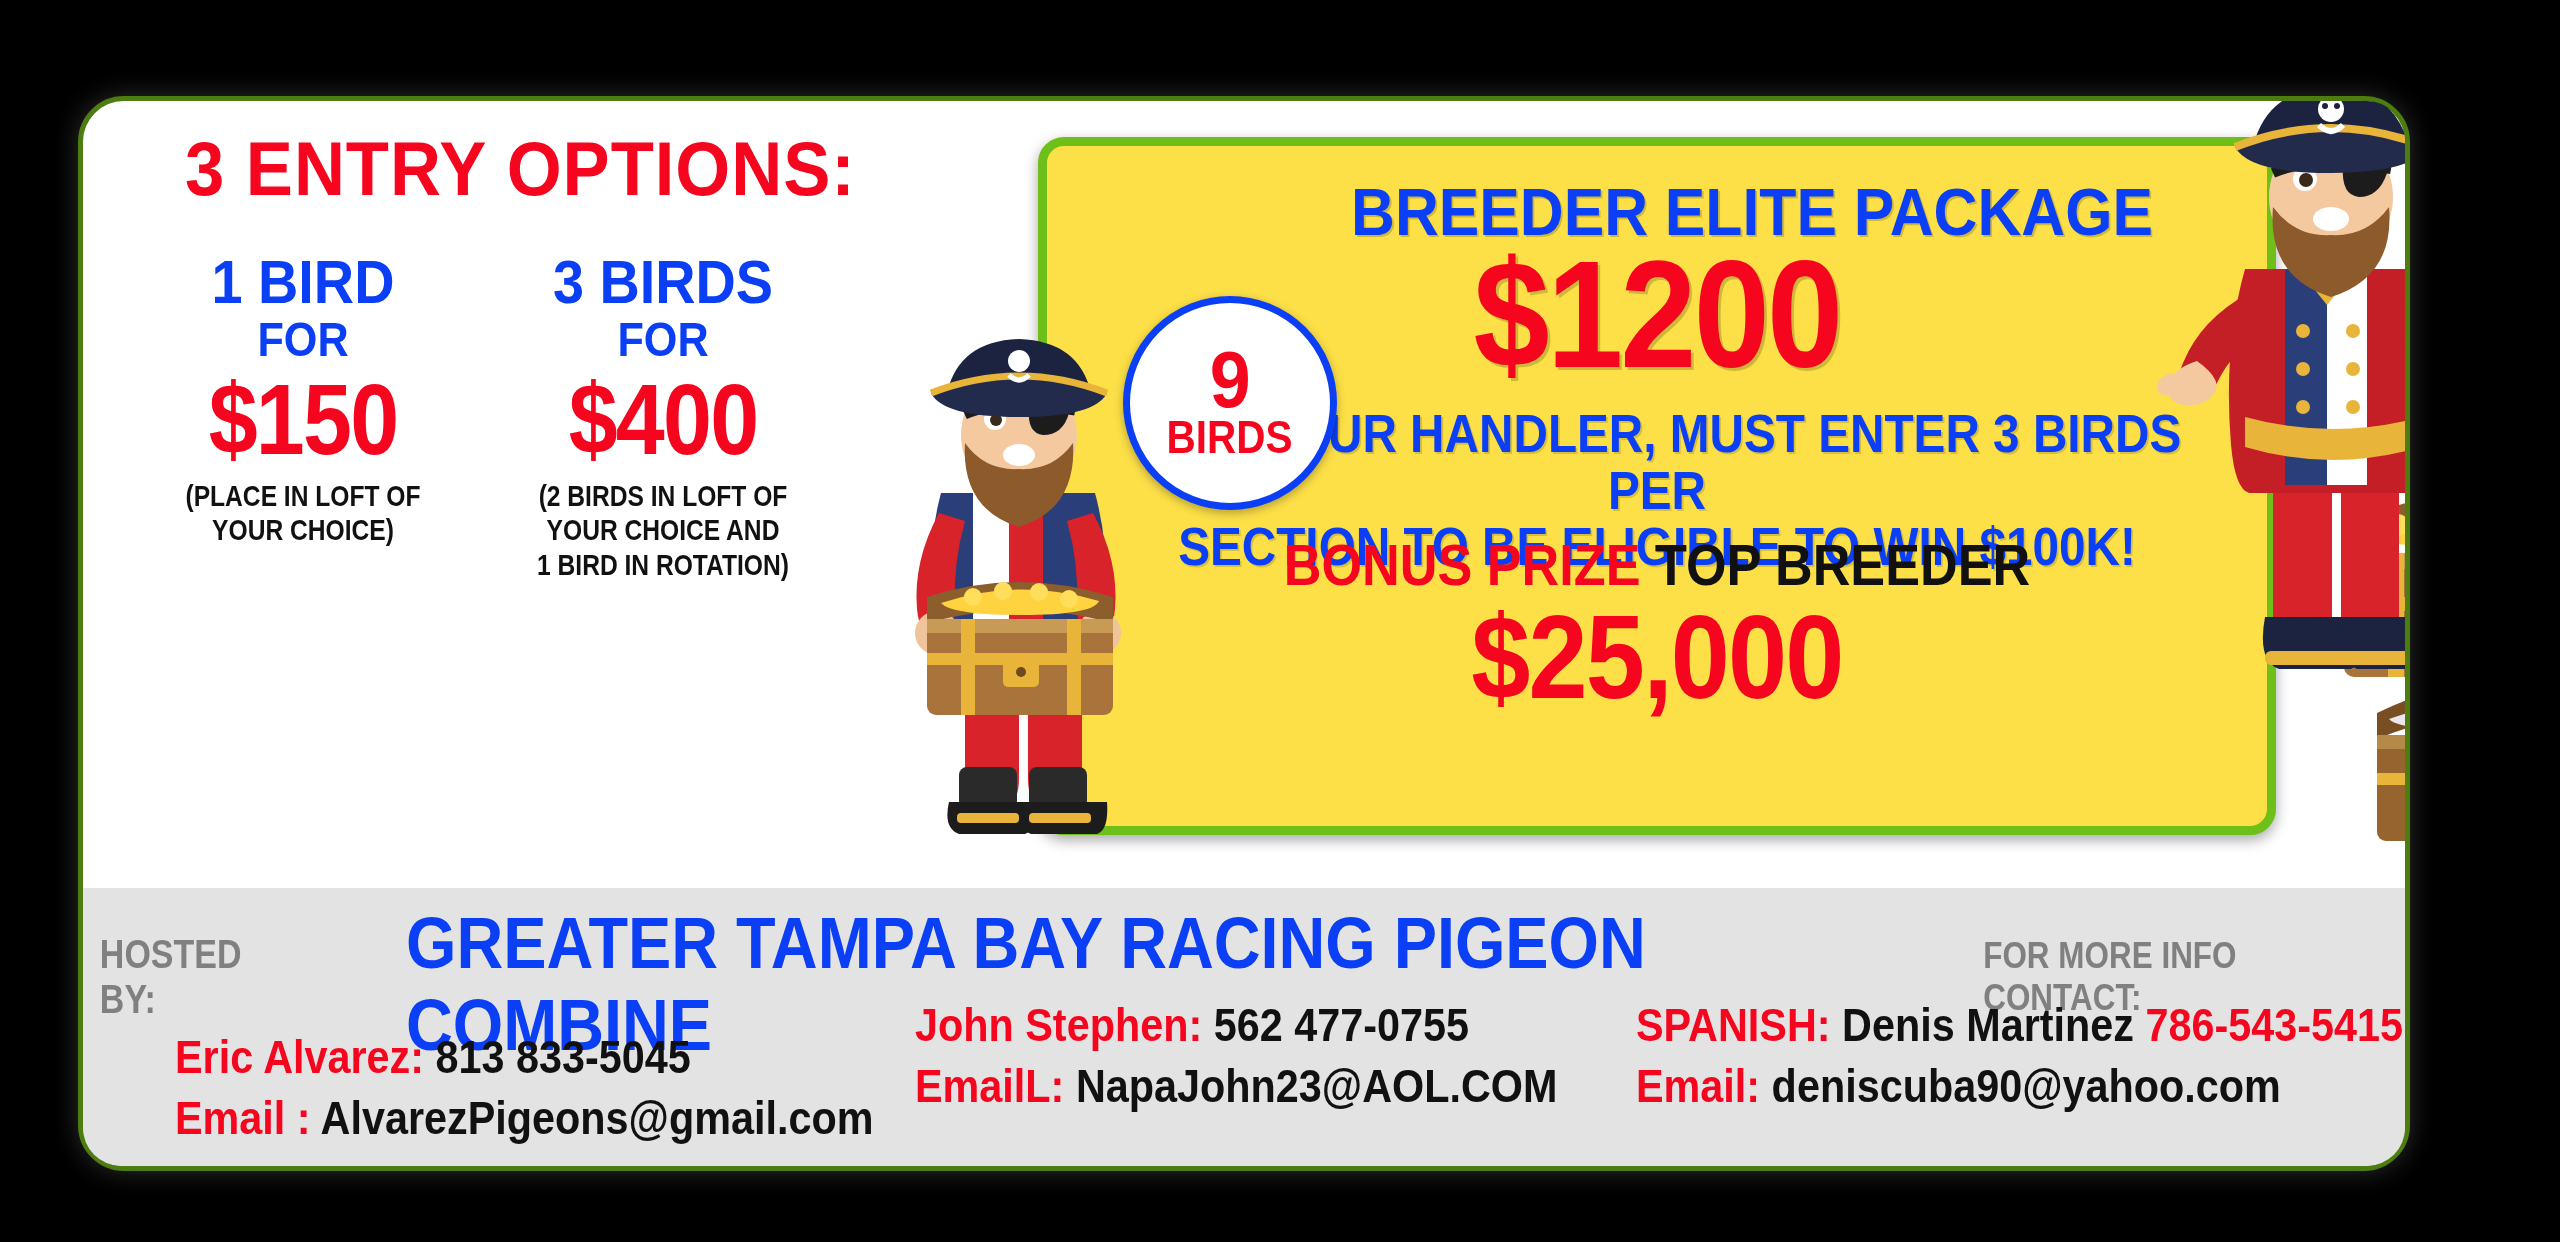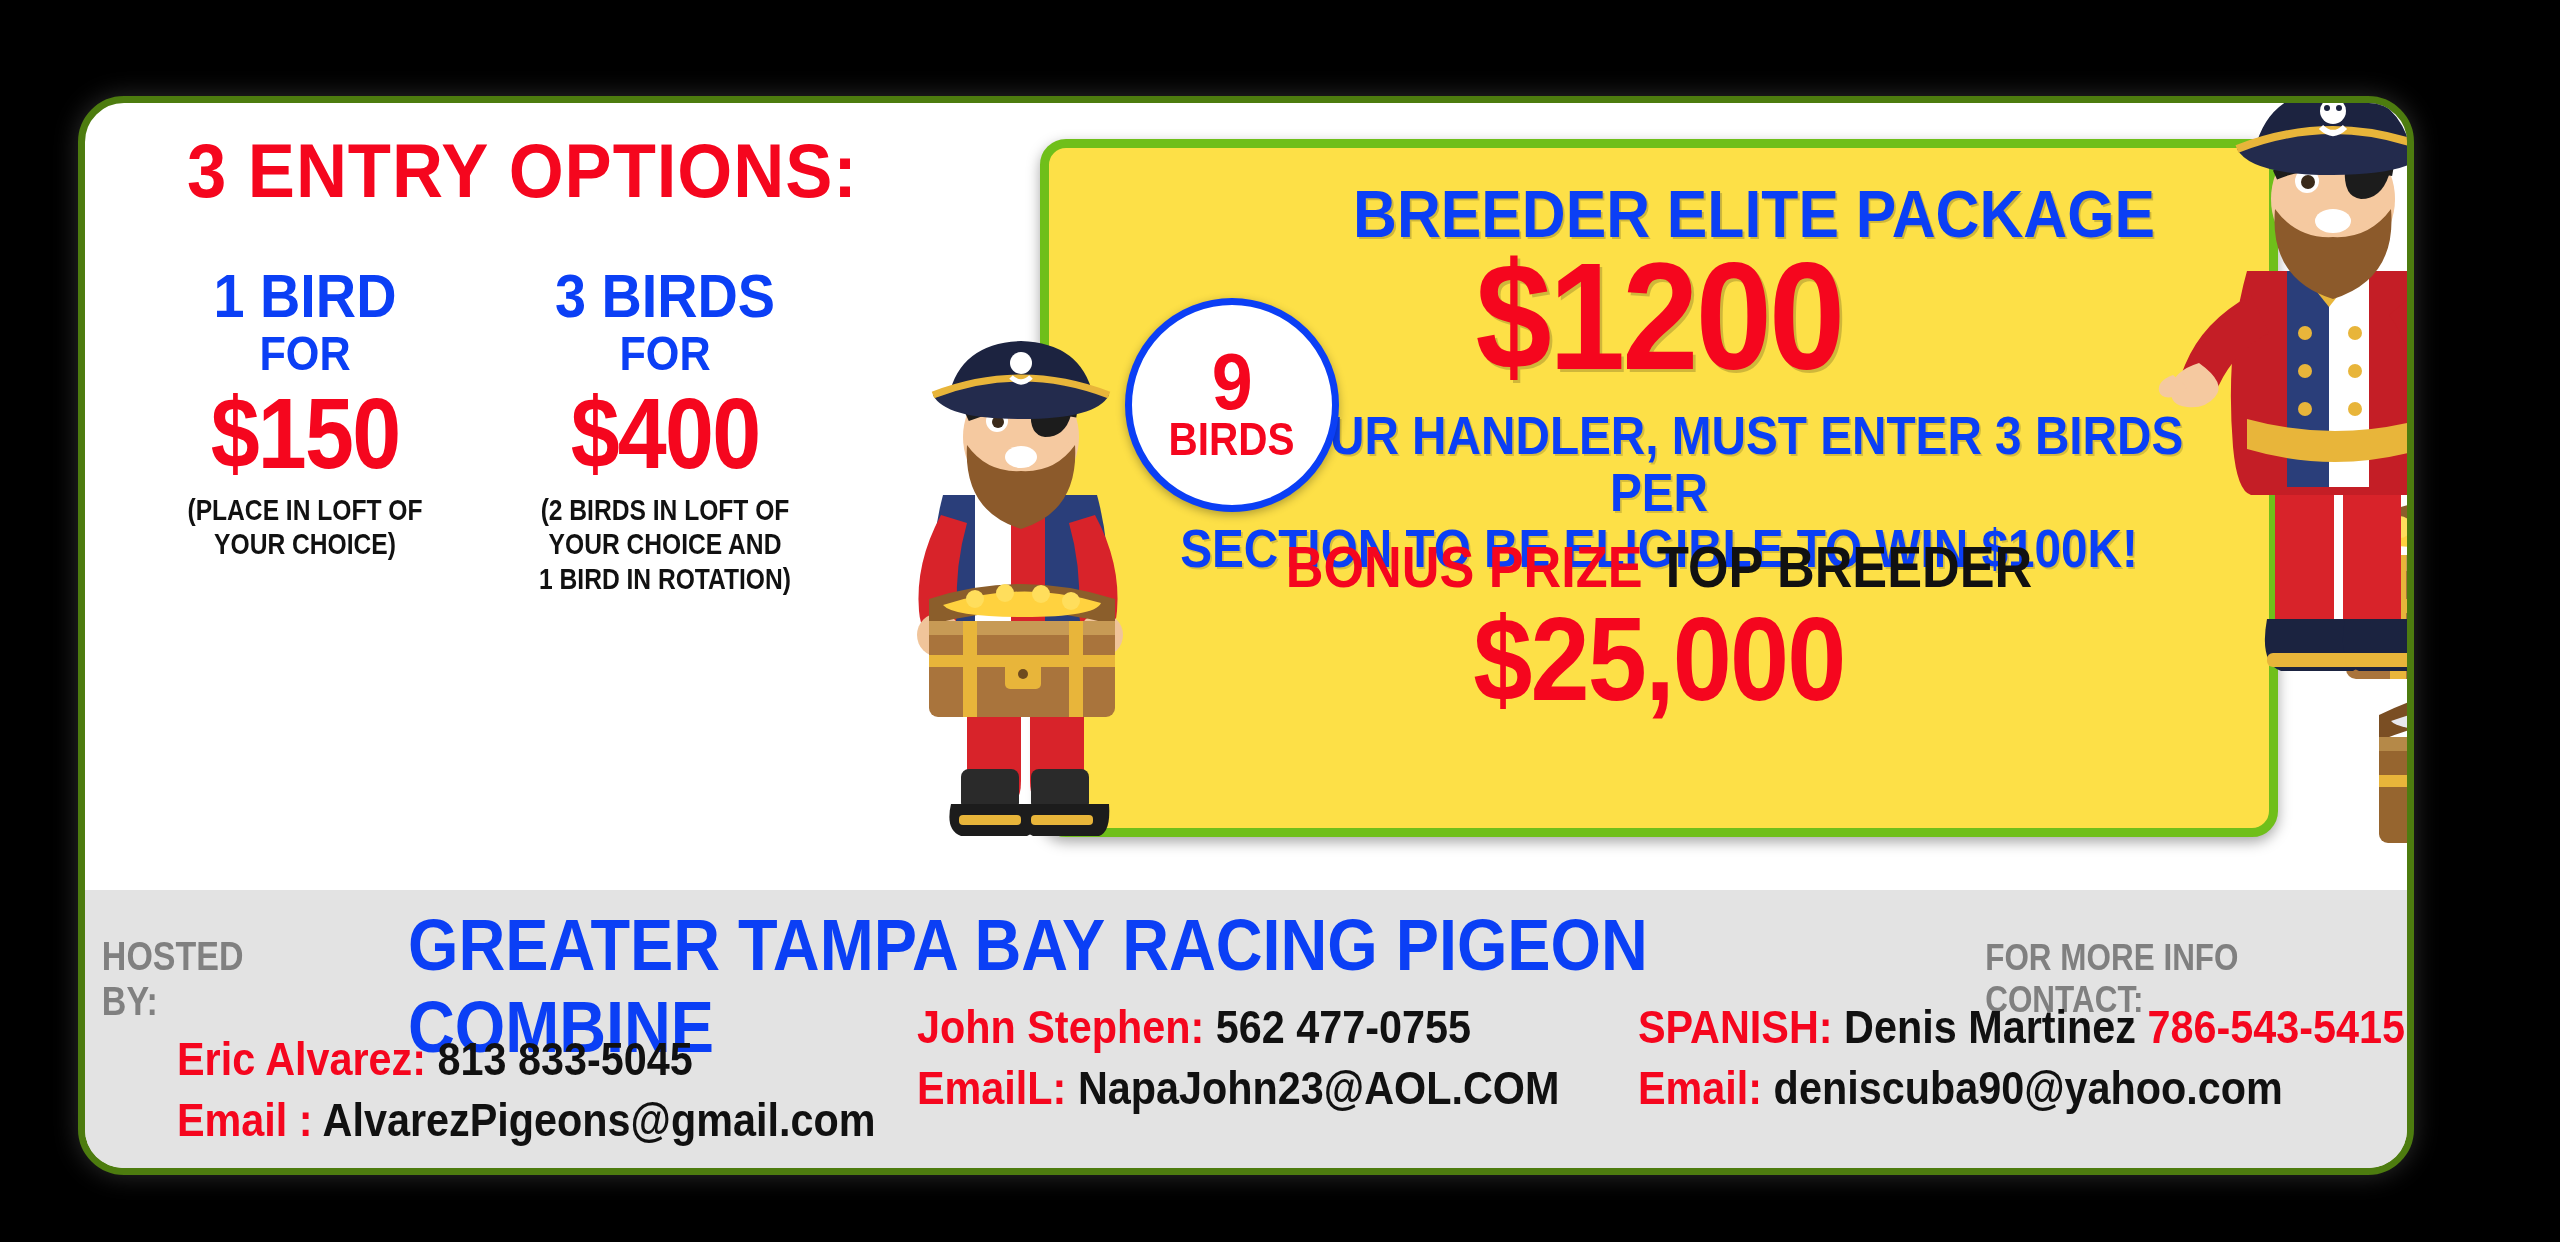"3 ENTRY OPTIONS:" .card { border: 7px solid #4d7c0f -> 5px solid #4d7c0f }
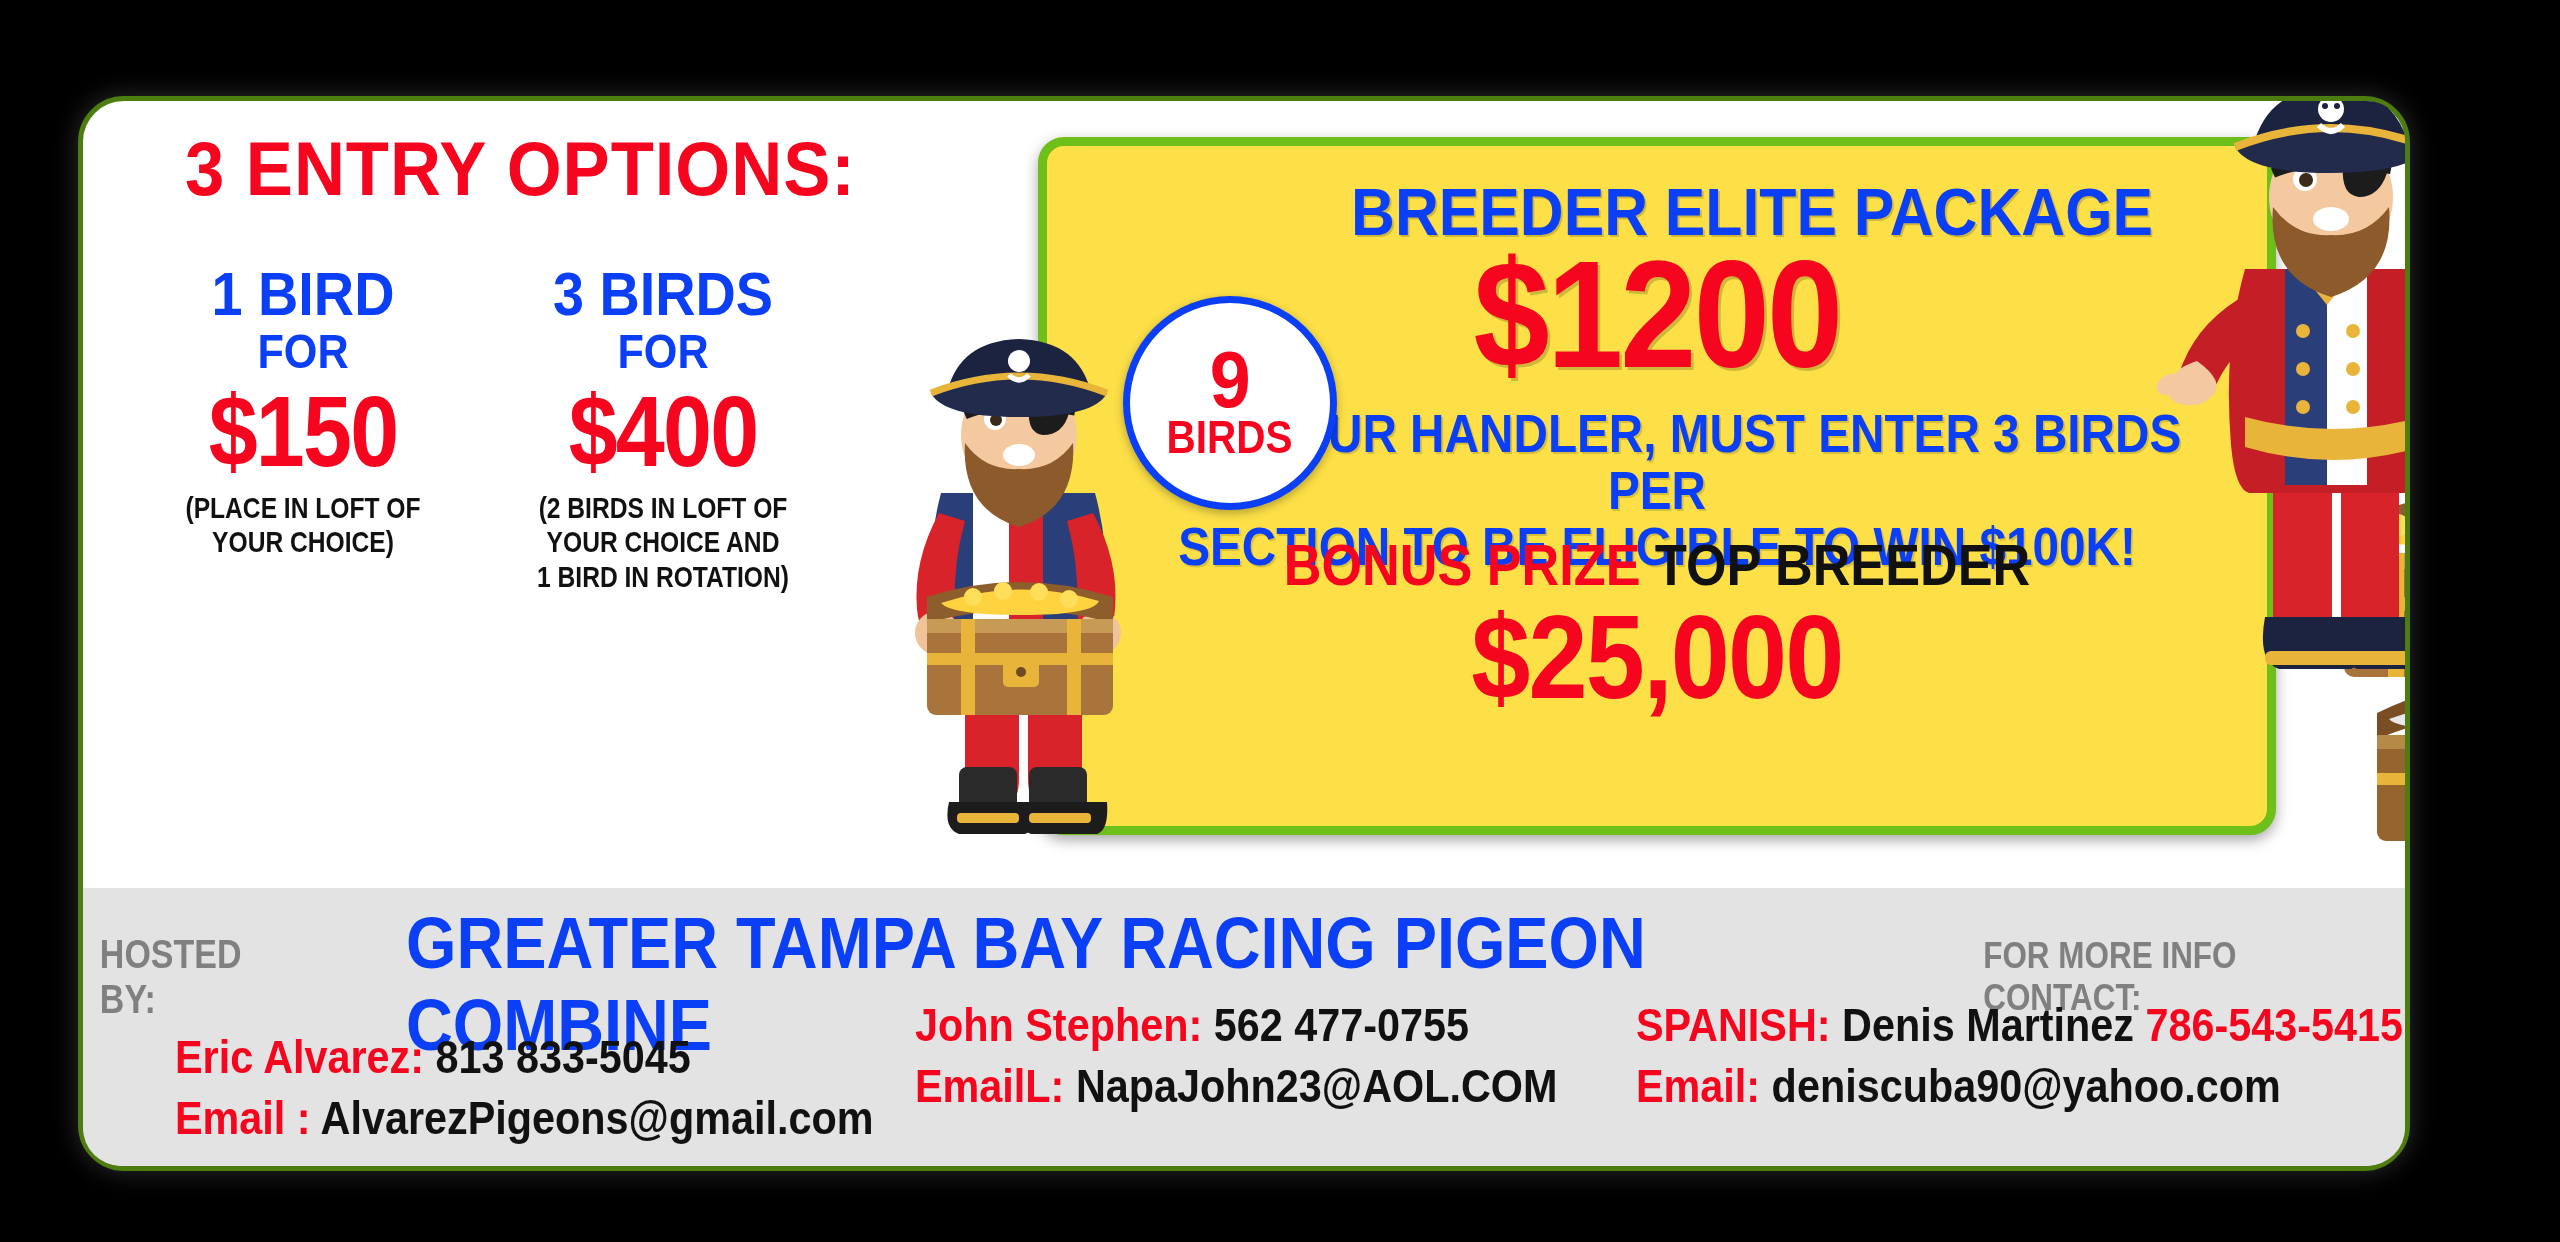"1 BIRD" .price-row { margin-top: 52px -> 40px }
